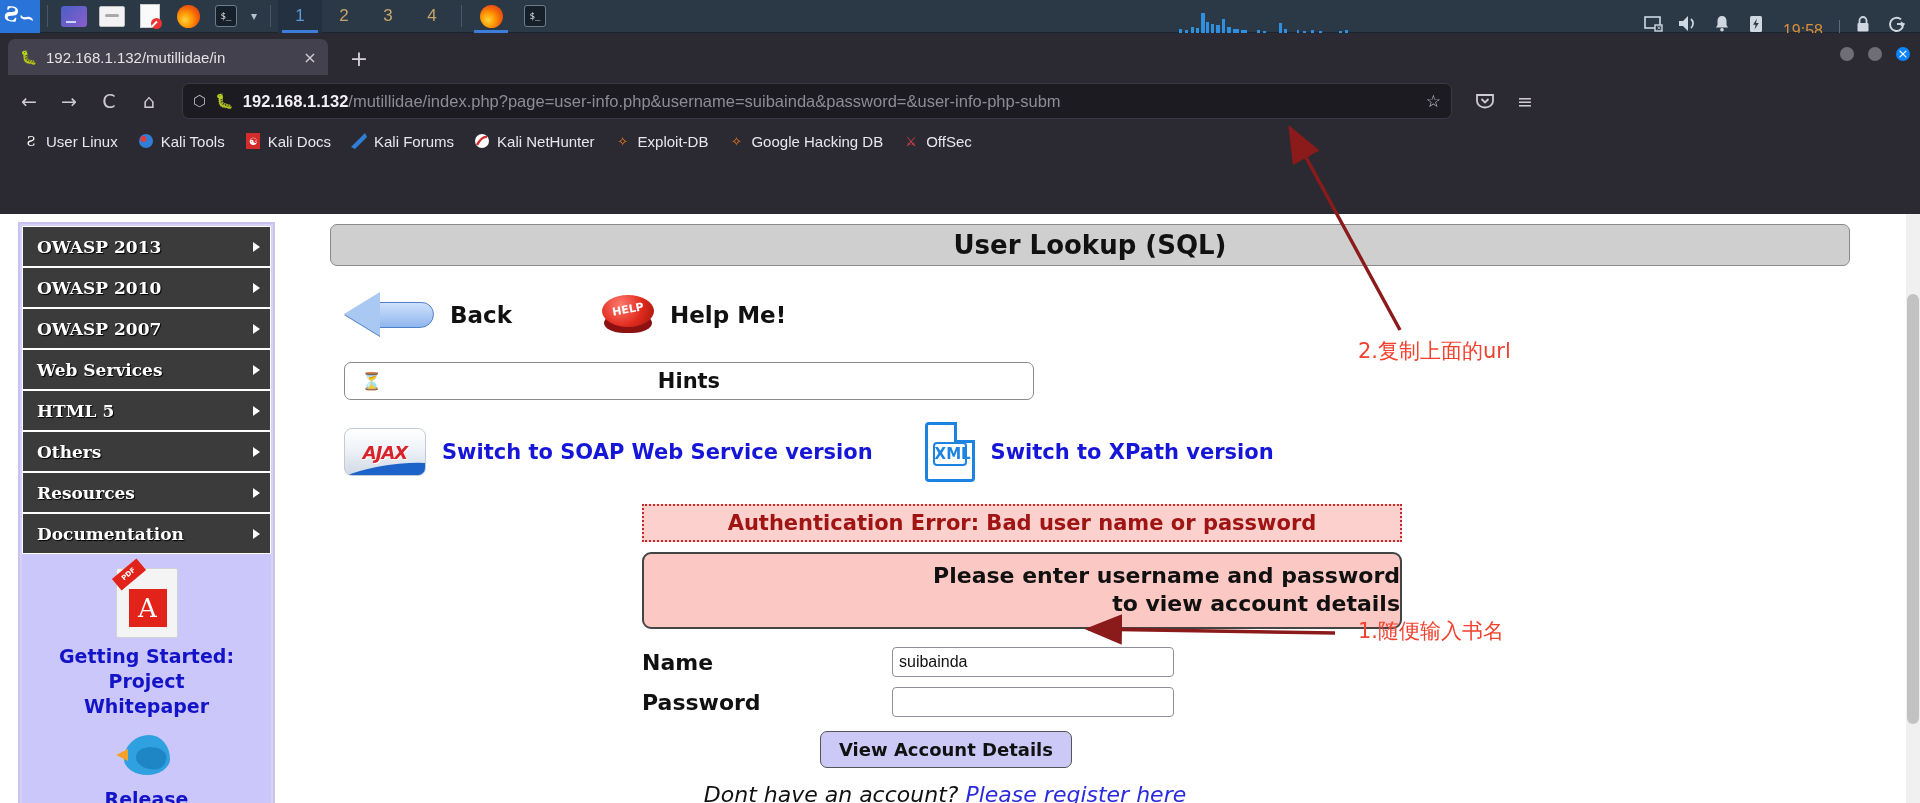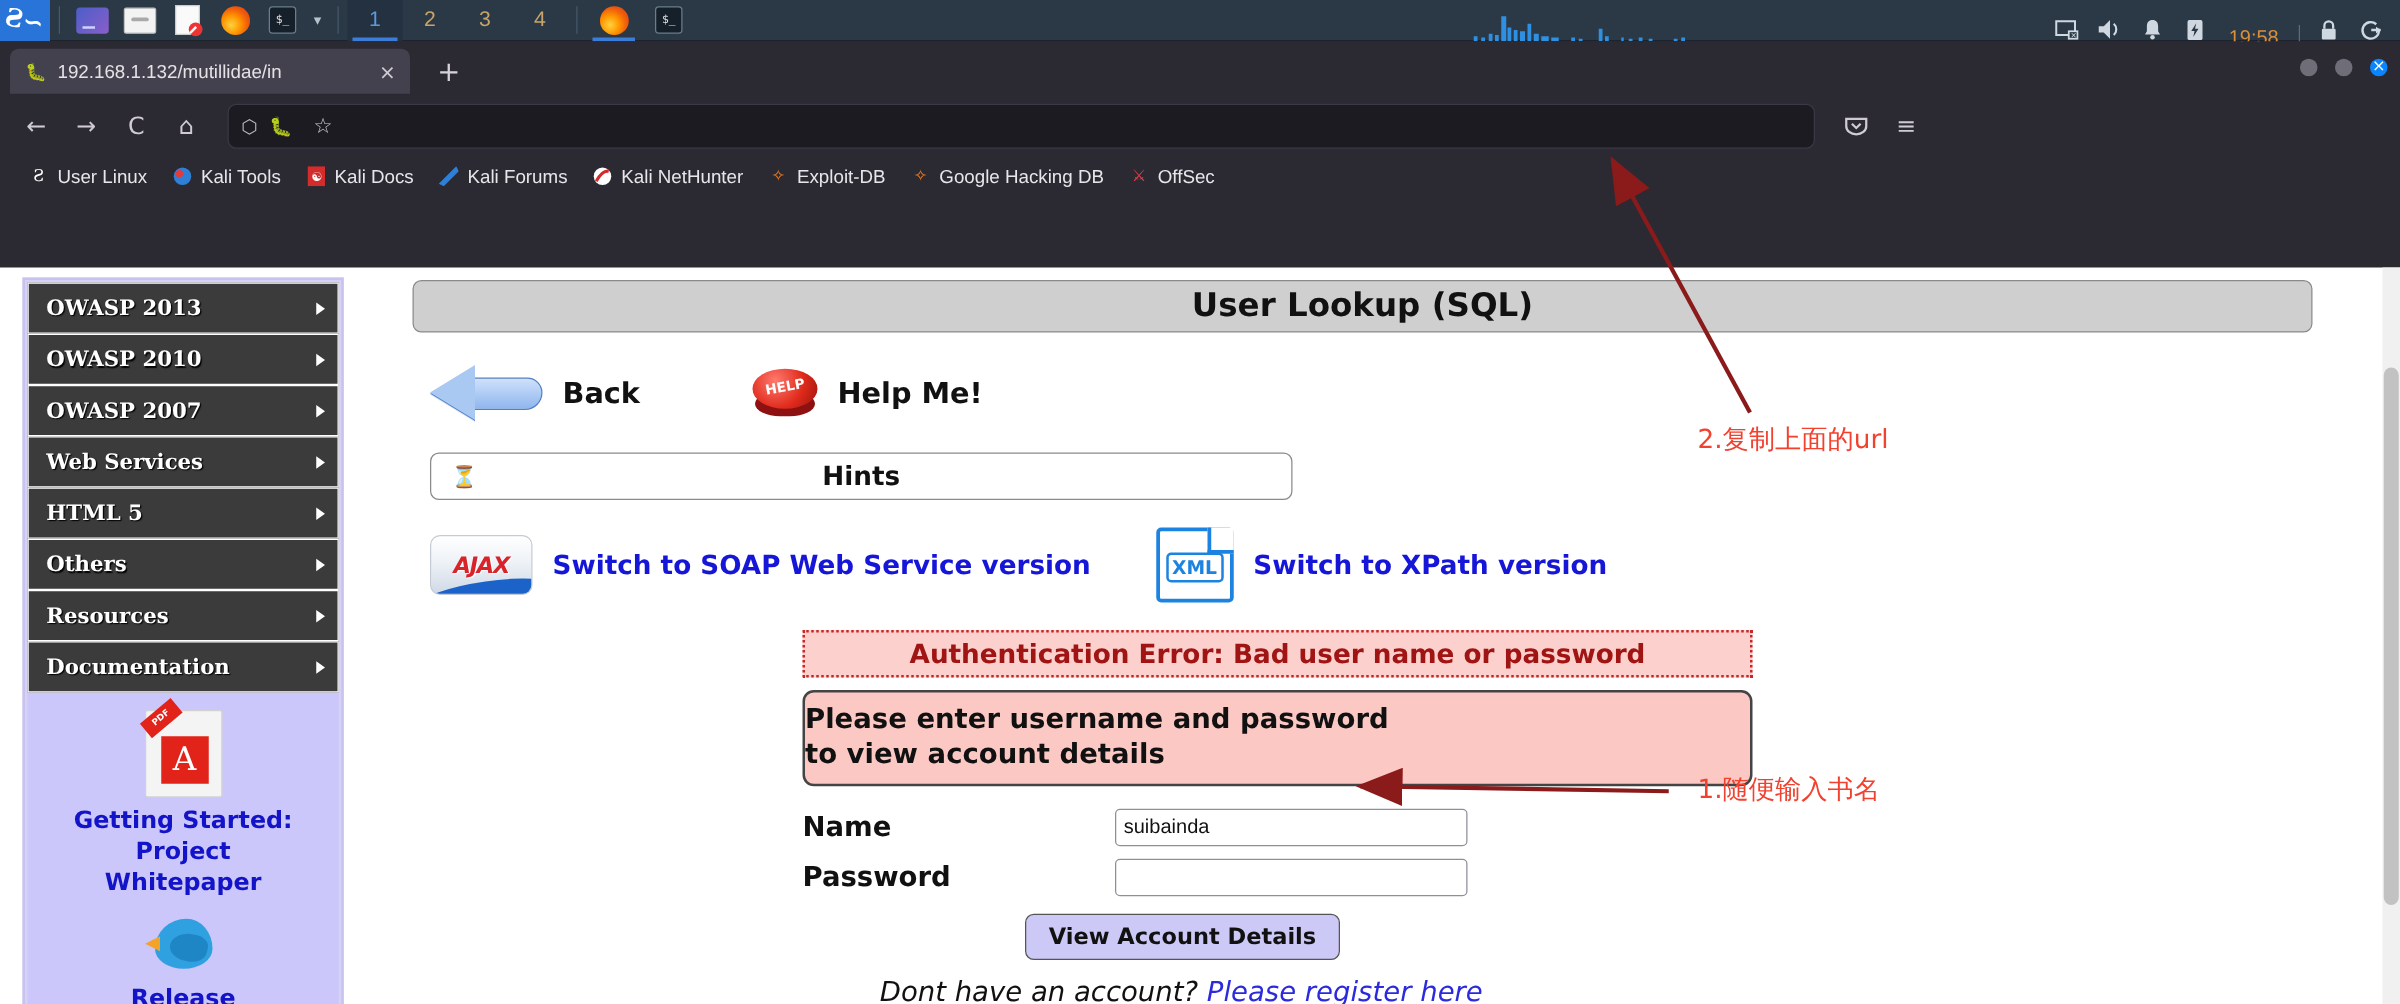"192.168.1.132/mutillidae/index.php?page=" span.url-text { html: none -> <span><span>192.168.1.132</span><span>/mutillidae/index.php?page=user-info.php&amp;username=suibainda&amp;password=&amp;user-info-php-subm</span></span> }
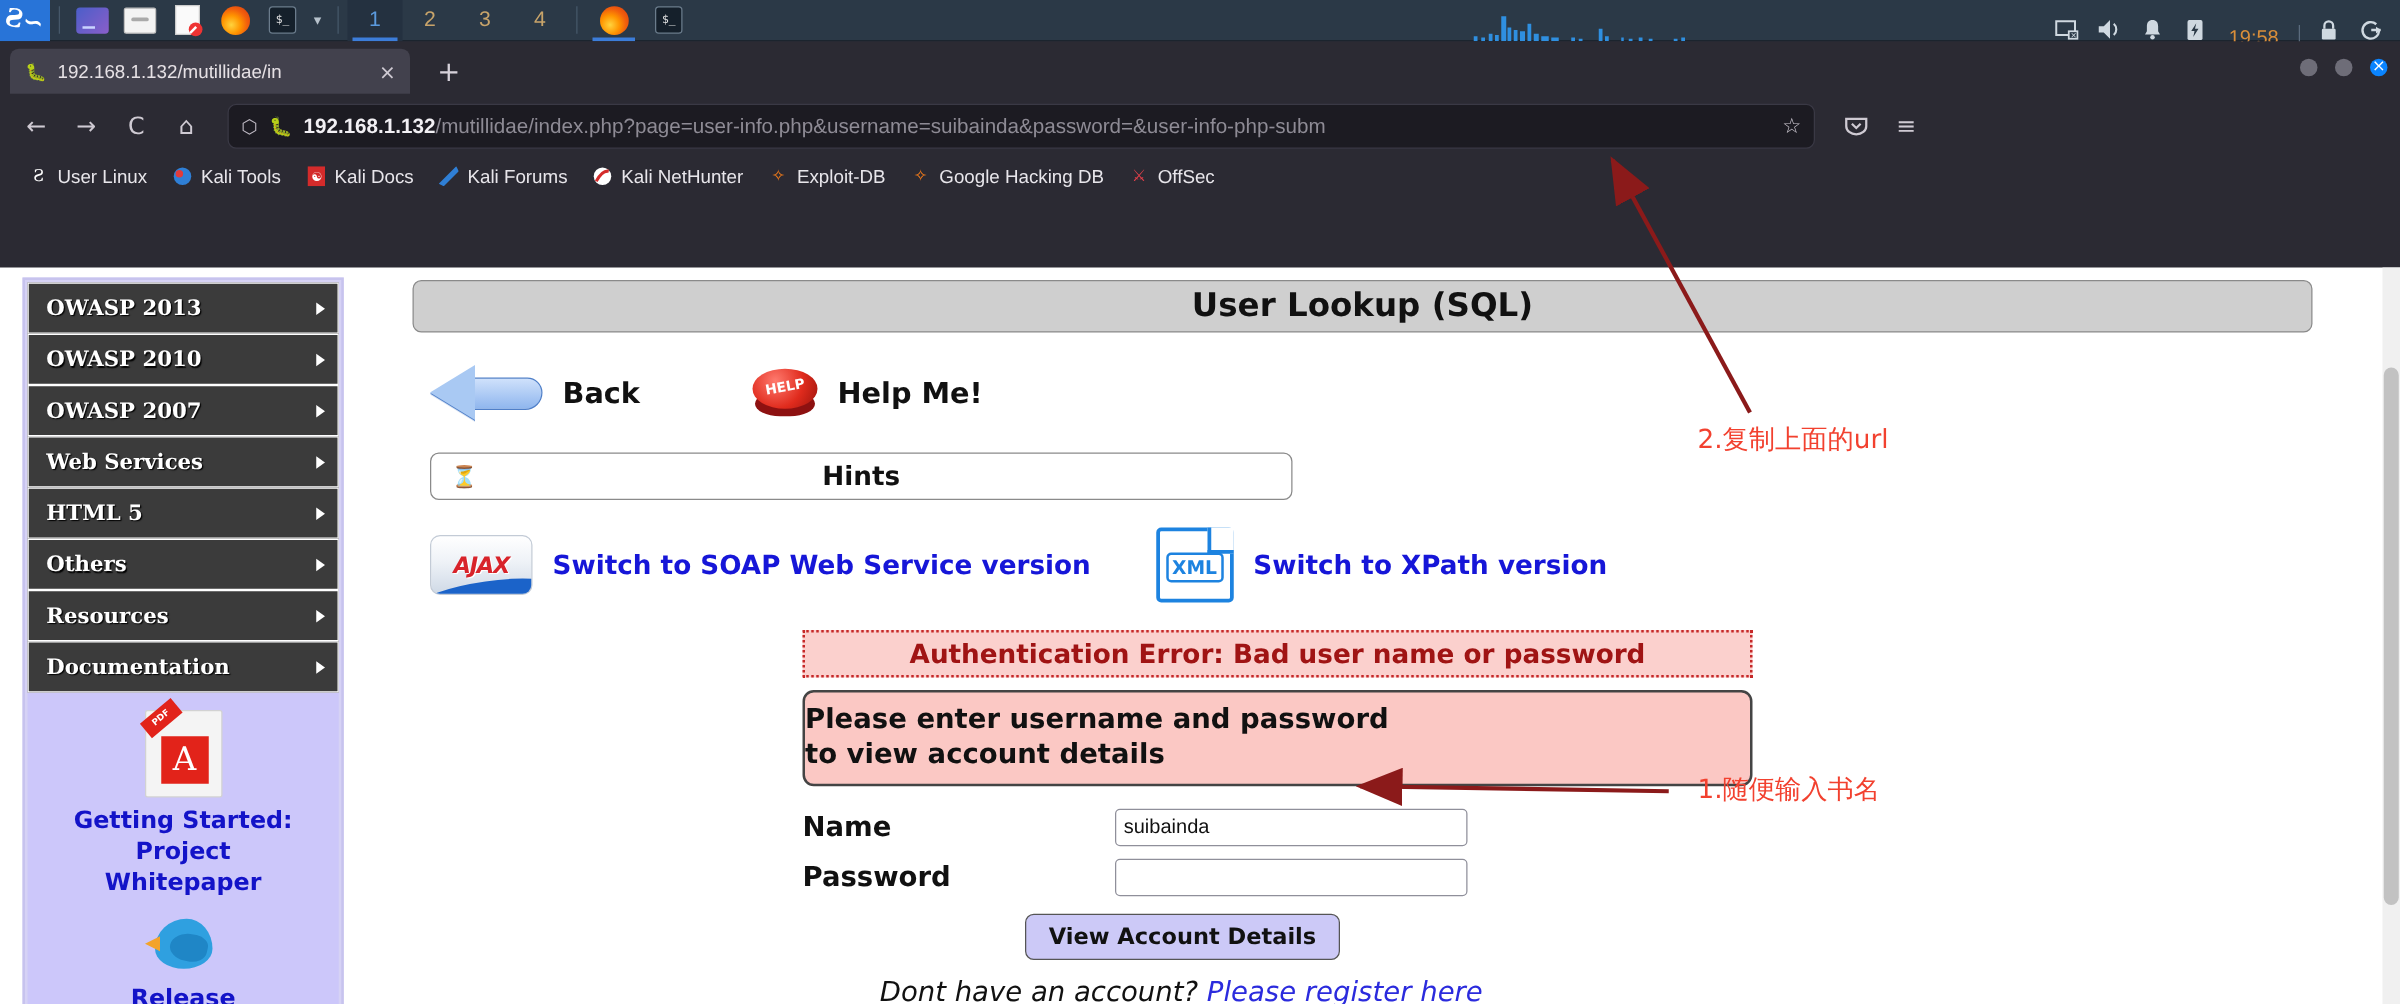"XML" .xml-logo { width: 62px -> 50px }
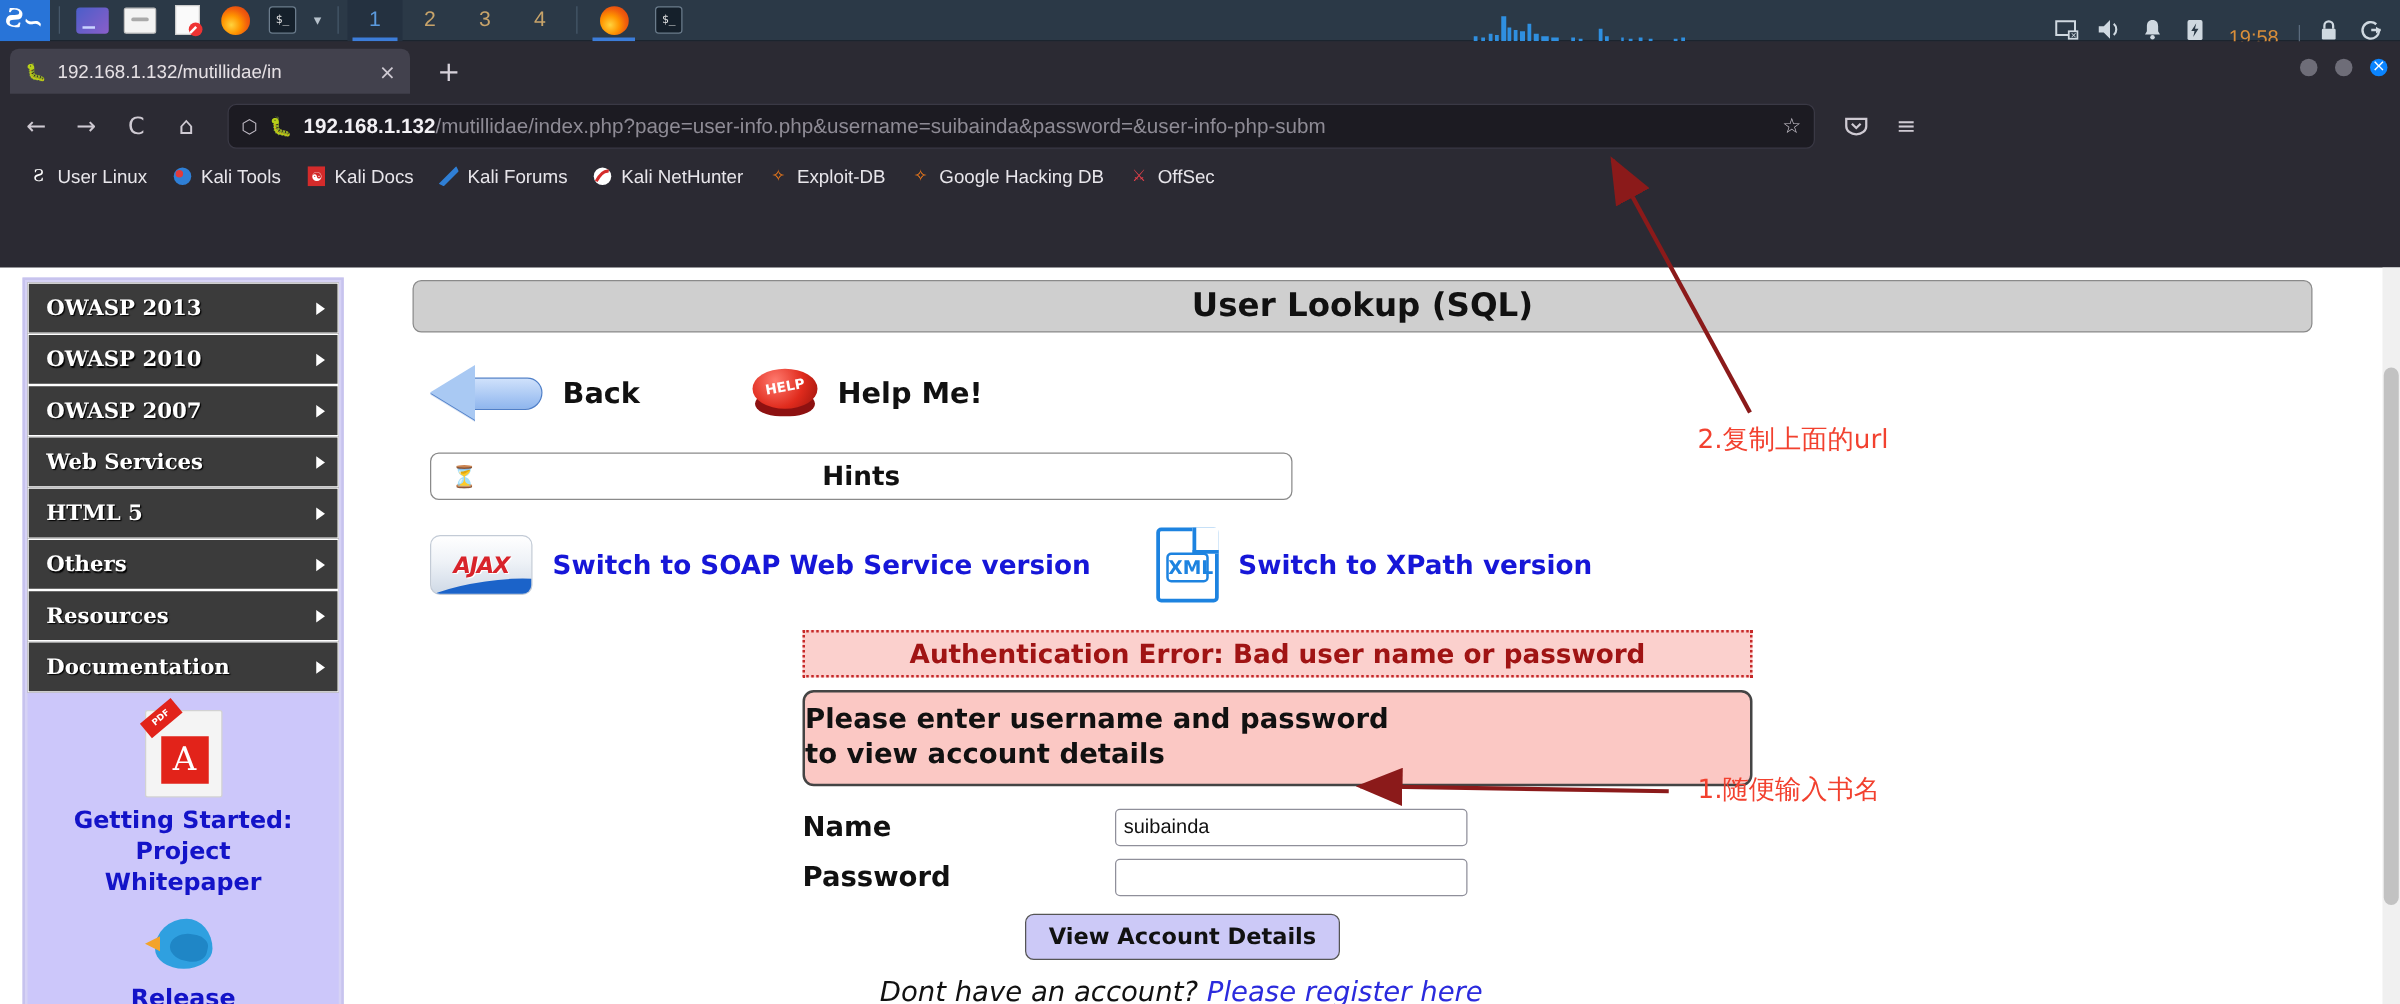"Please enter username and password" .prompt-box { text-align: left -> right }
